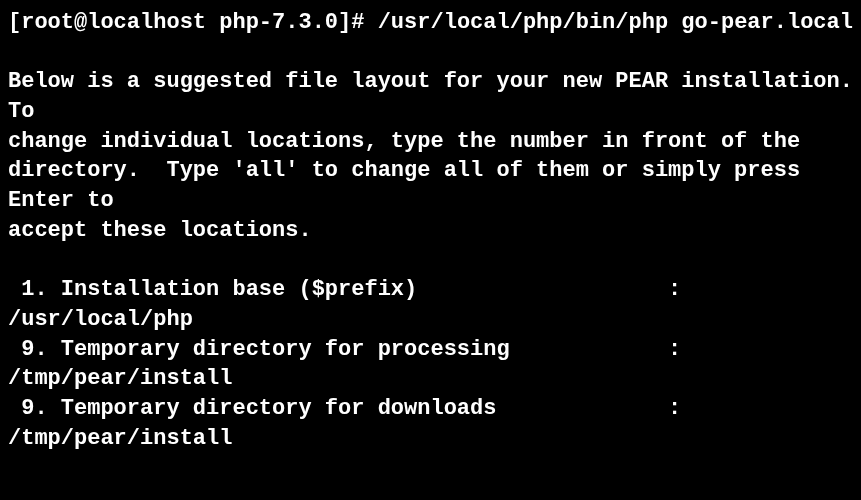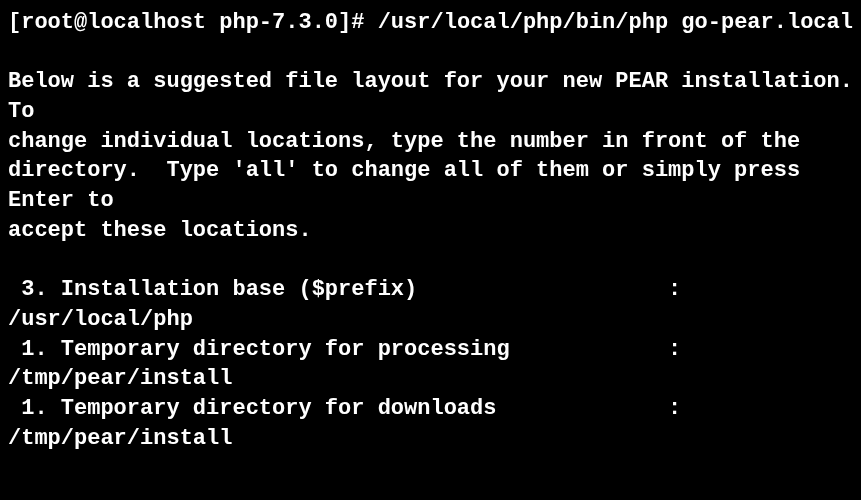"3. Installation base ($prefix) :" span { text: 3 -> 1 }
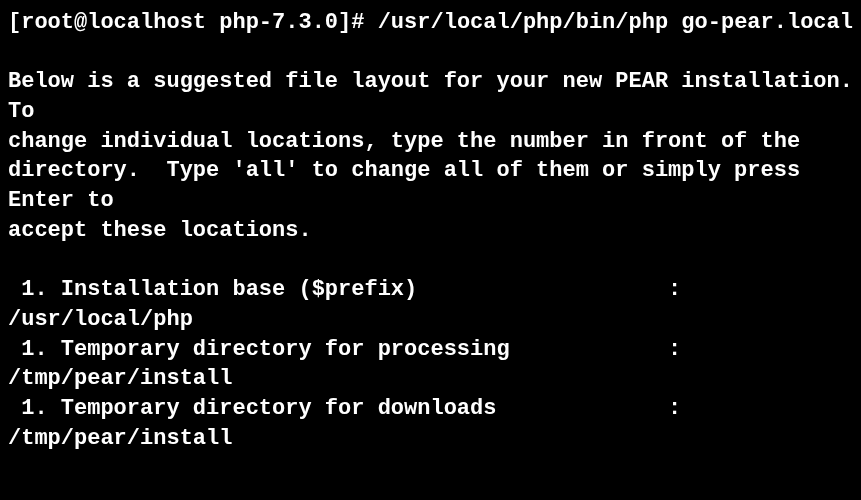"1. Temporary directory for processing" span { text: 1 -> 9 }
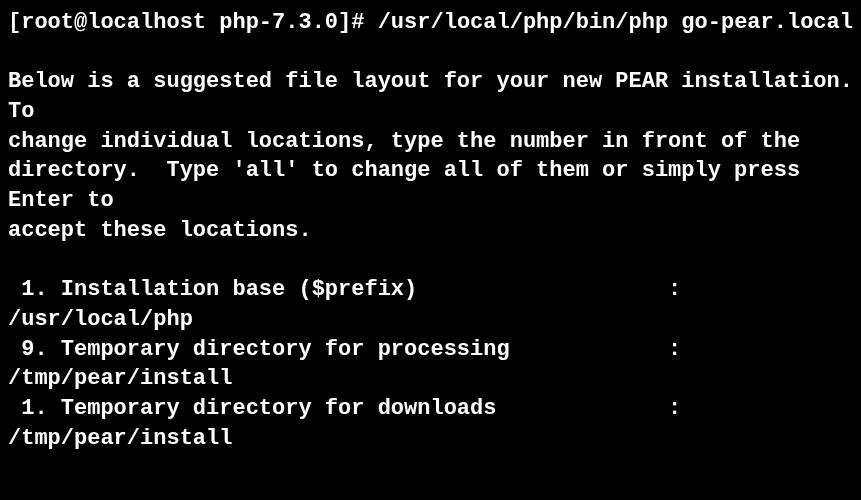"1. Temporary directory for downloads" span { text: 1 -> 9 }
